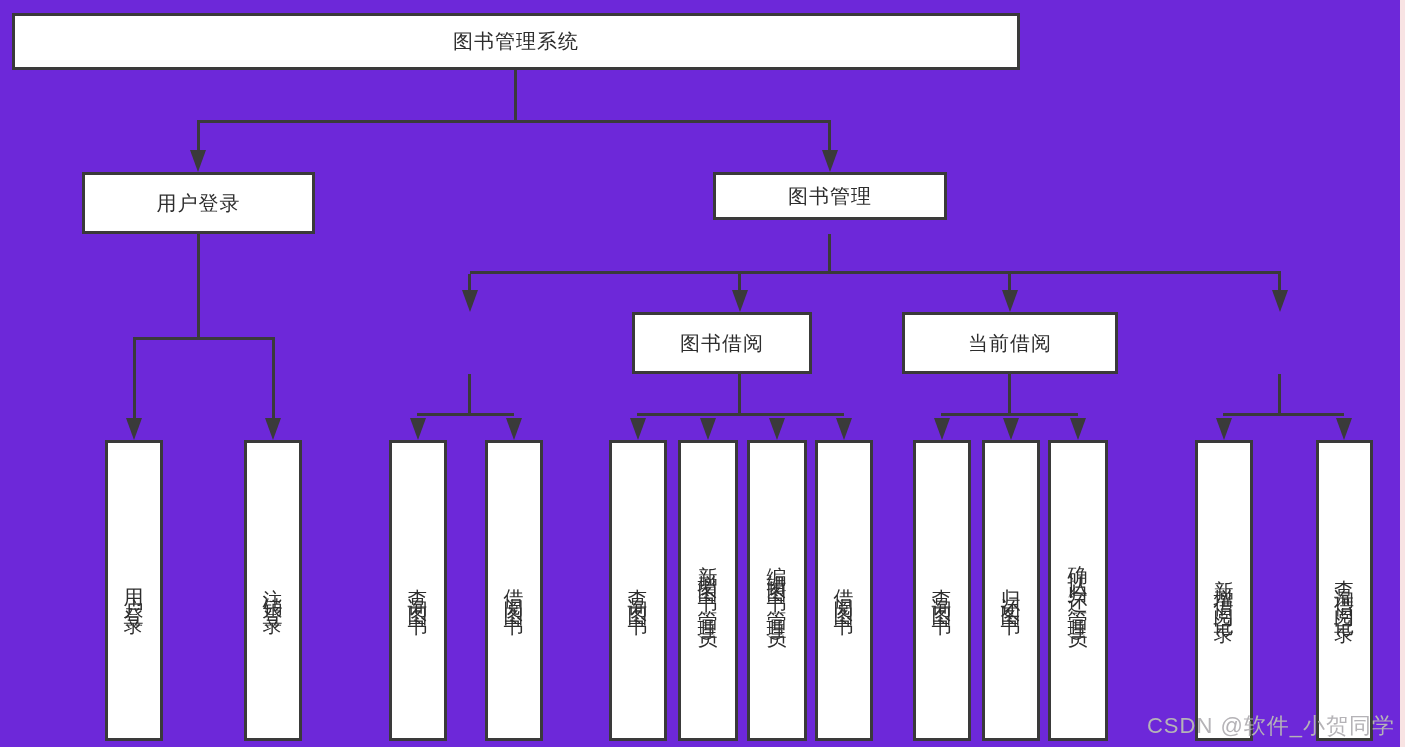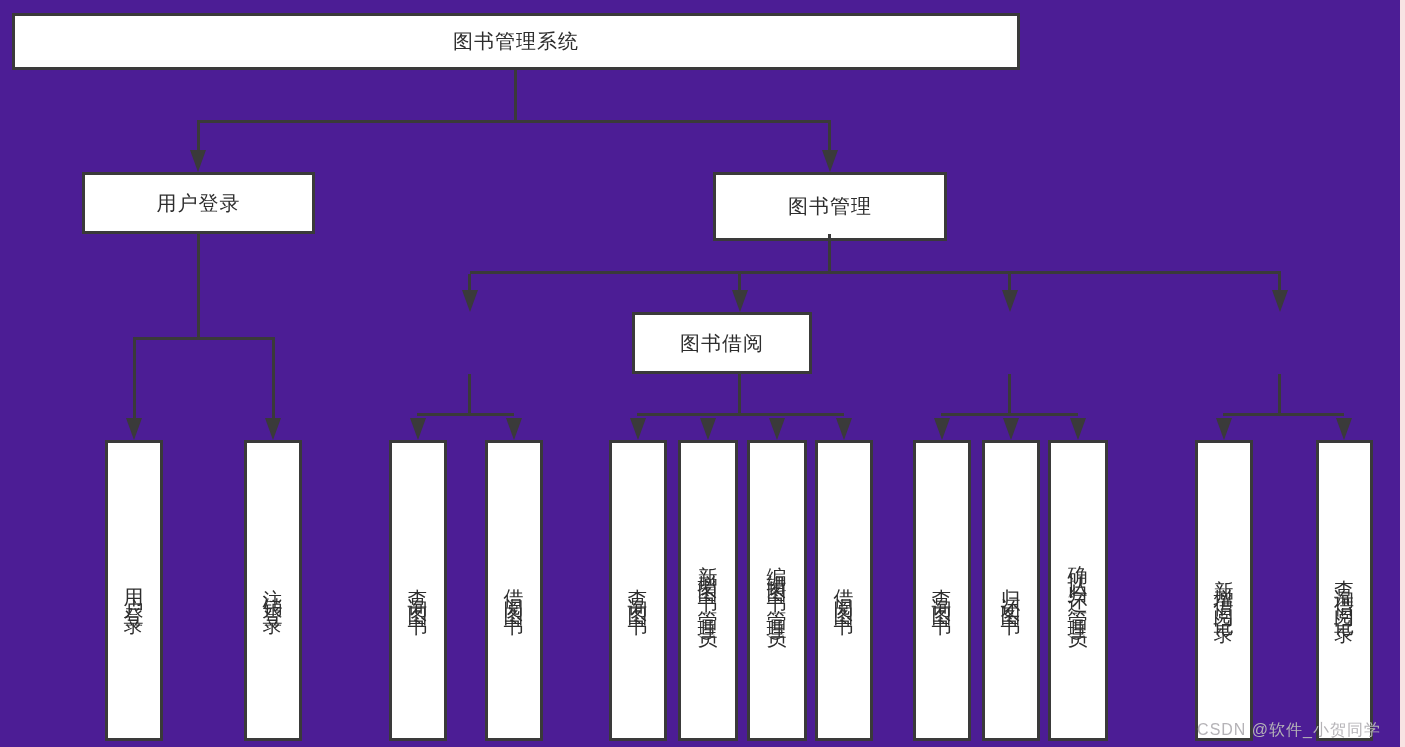"图书管理系统" #stage { background: #4c1d95 -> #6d28d9 }
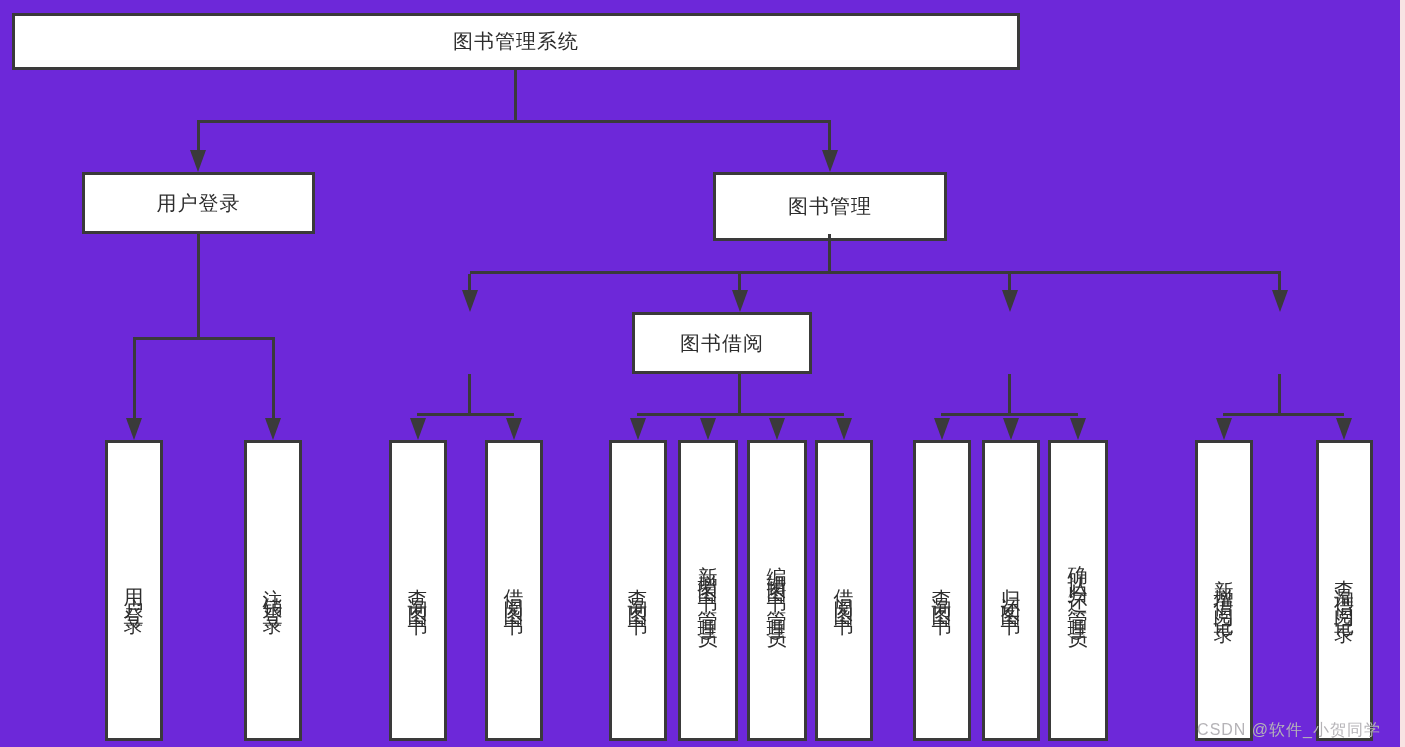"图书管理" div.box { height: 69px -> 48px }
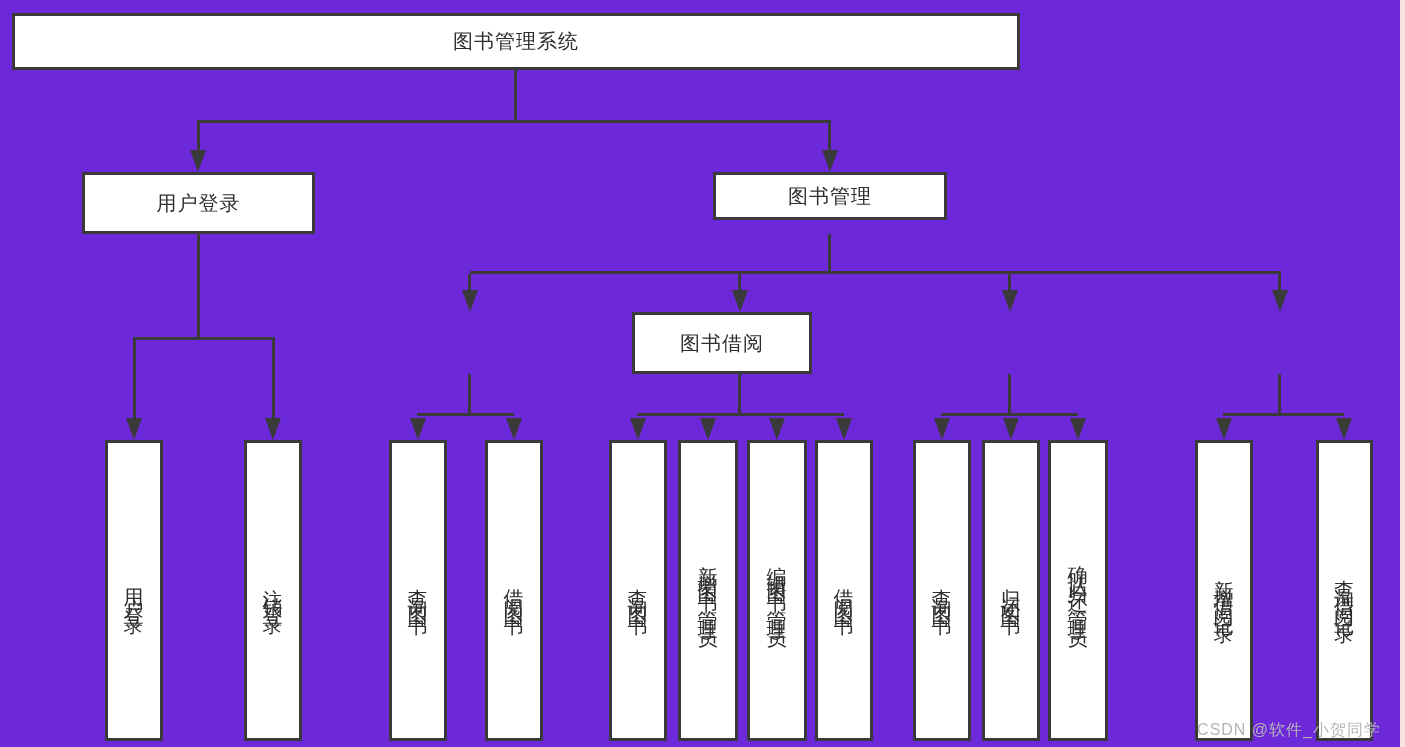"当前借阅" div.box { html: none -> <div> <span>当前借阅</span> </div> }
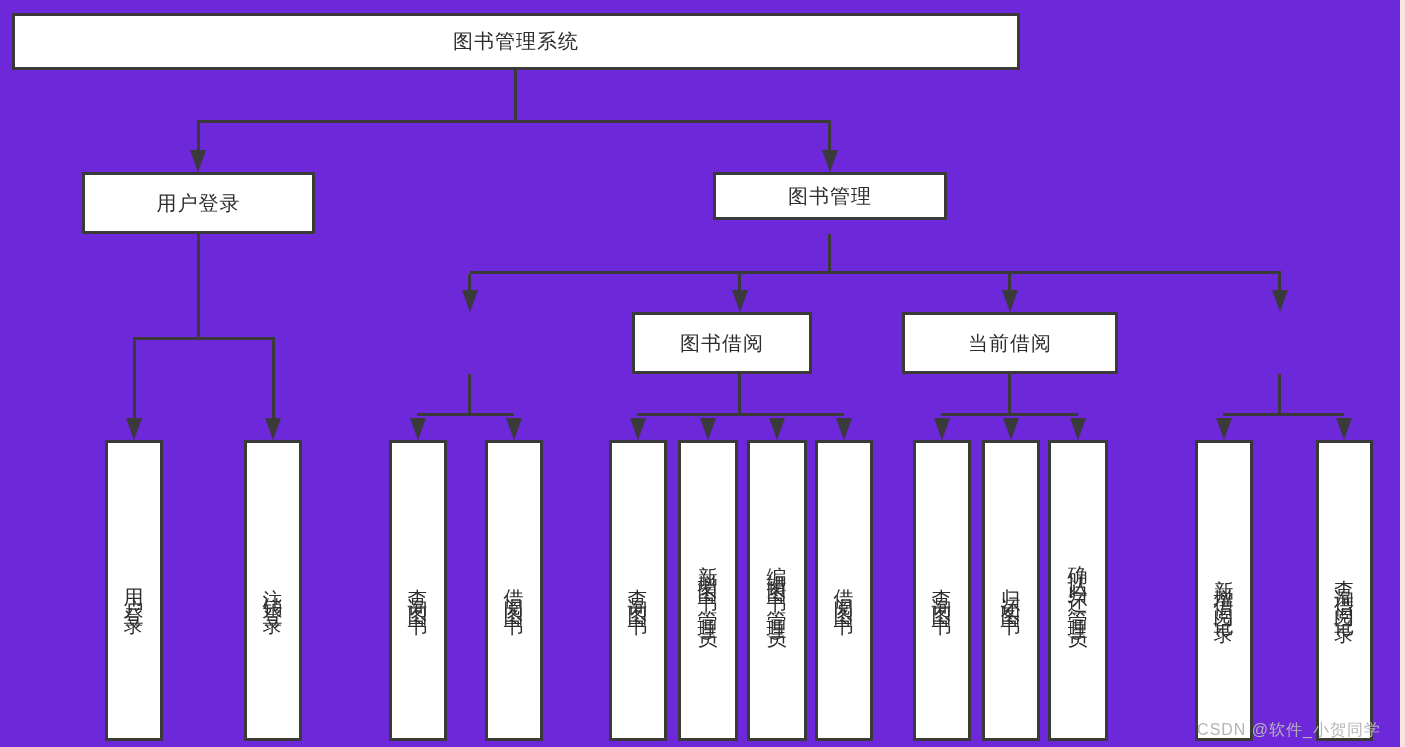"CSDN @软件_小贺同学" #watermark { font-size: 16px -> 22px; right: 24px -> 10px }
